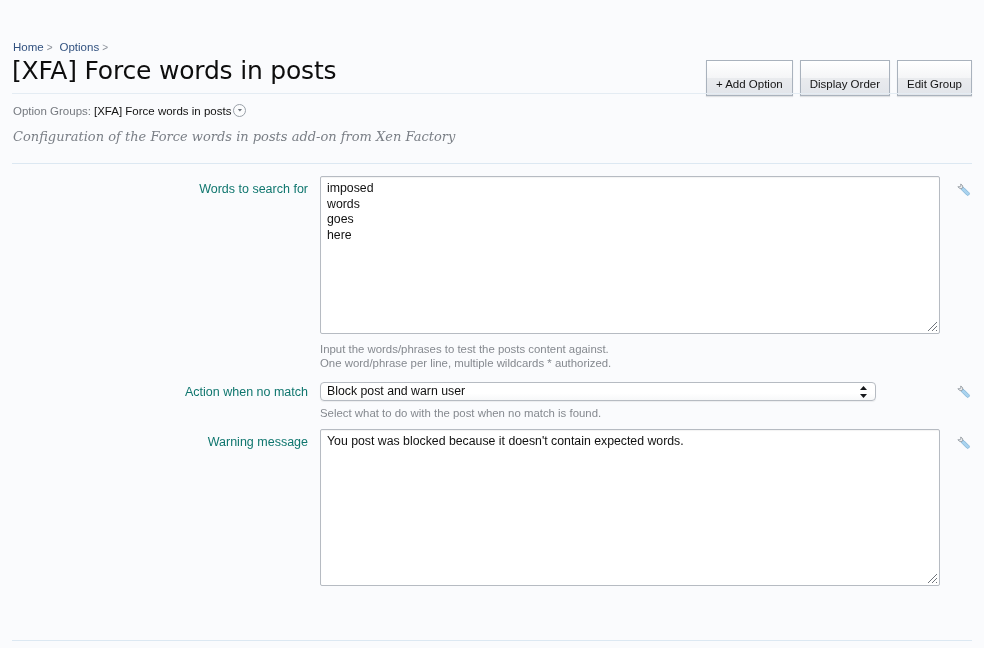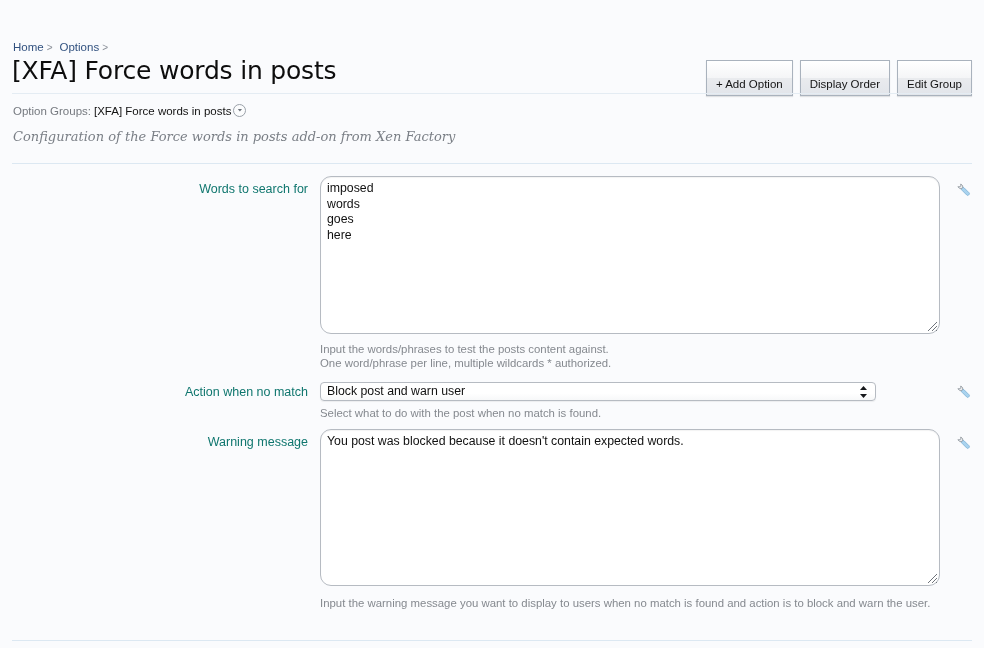"imposed" .ta { border-radius: 11px -> 2px }
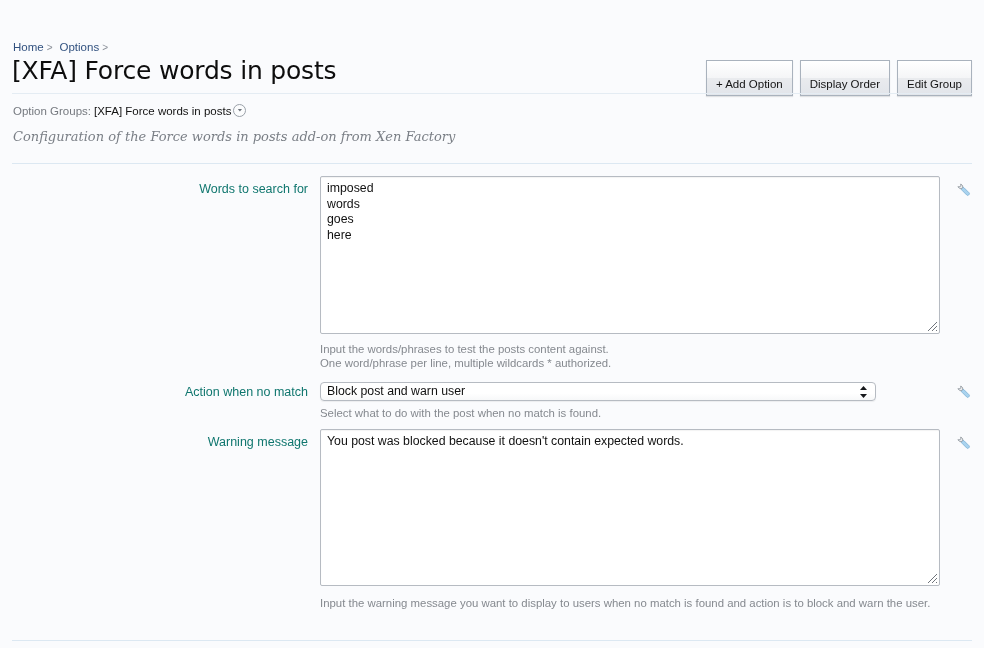"Input the warning message you" div.hint { html: <div>Input the warning message you want to display to users when no match is found and action is to block and warn the user.</div> -> none }
